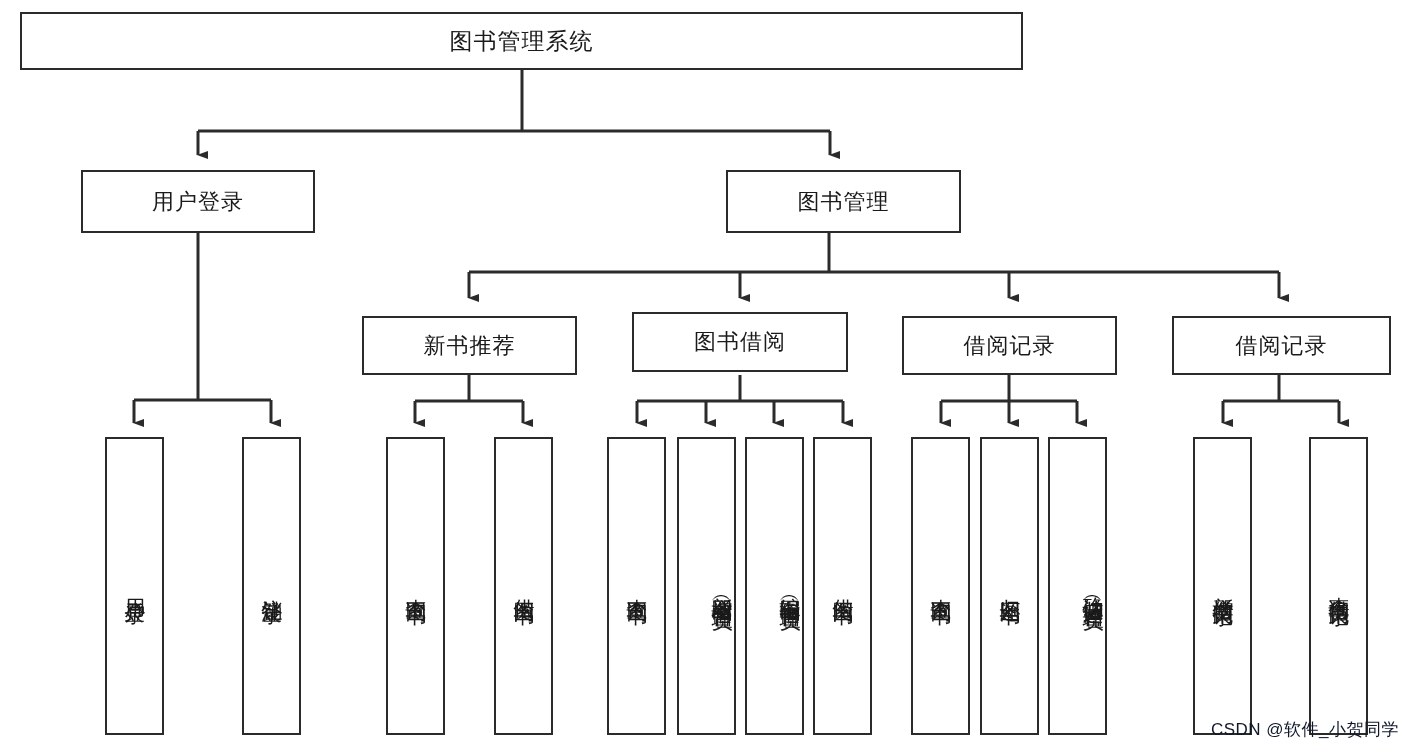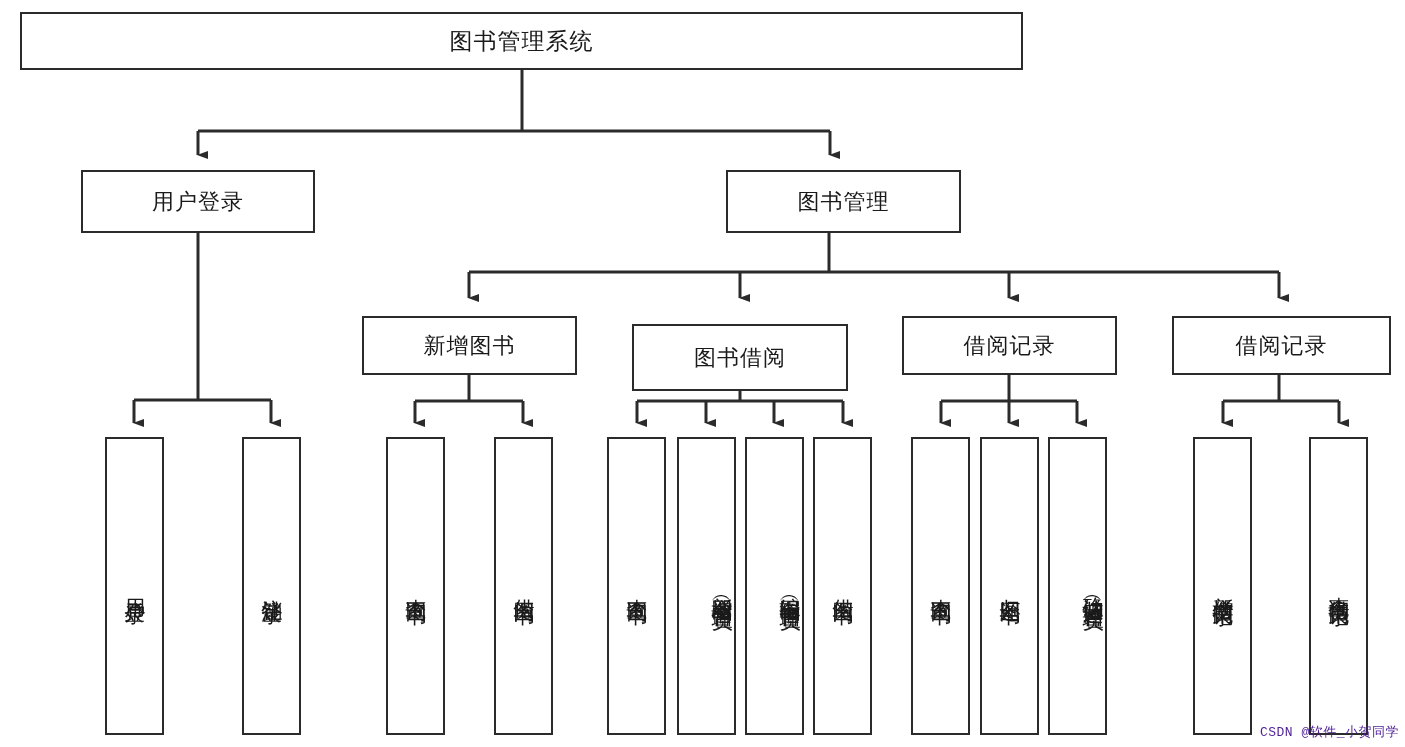"新增图书" span { text: 增图书 -> 书推荐 }
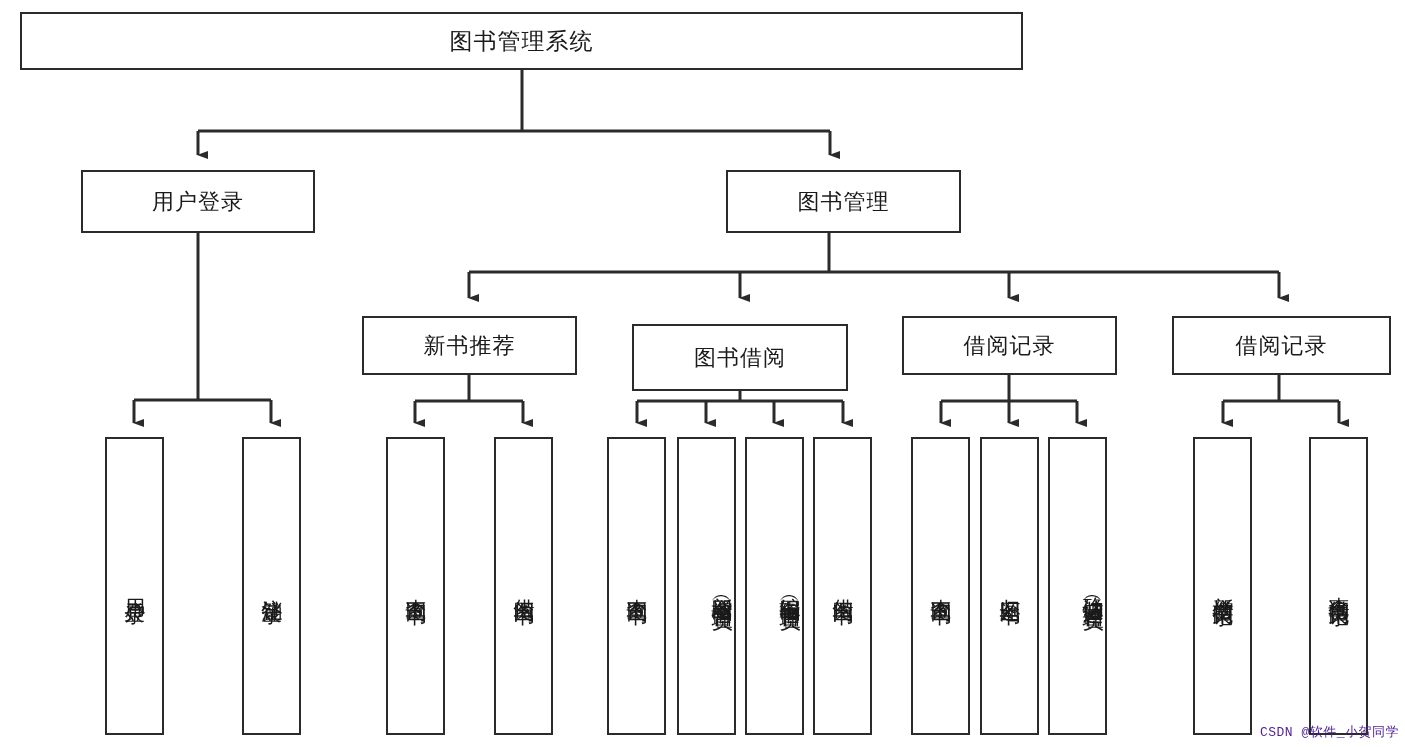"图书借阅" div.node { height: 67px -> 60px; top: 324px -> 312px }
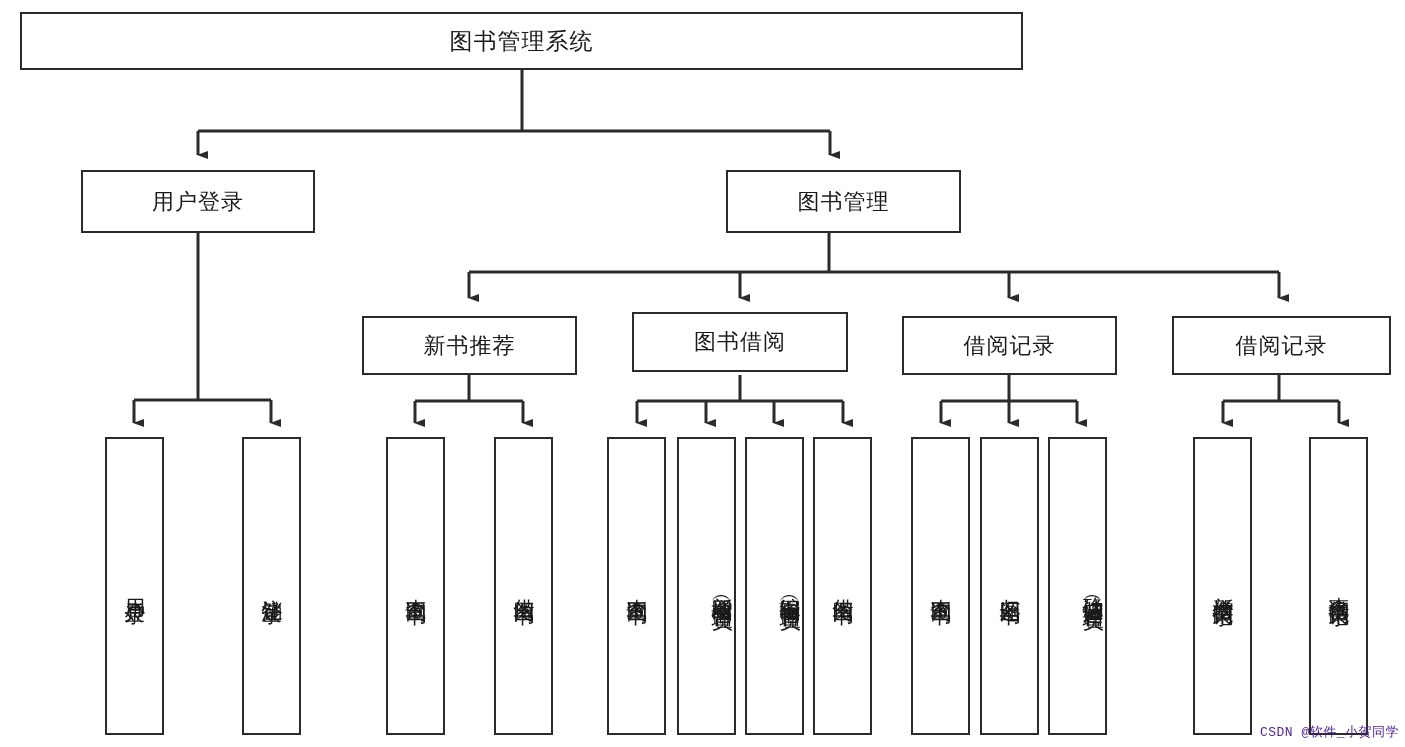"CSDN @软件_小贺同学" .wm { color: #4c1d95 -> #0f172a; font-family: Liberation Mono, monospace -> none; font-size: 13px -> 17px }
